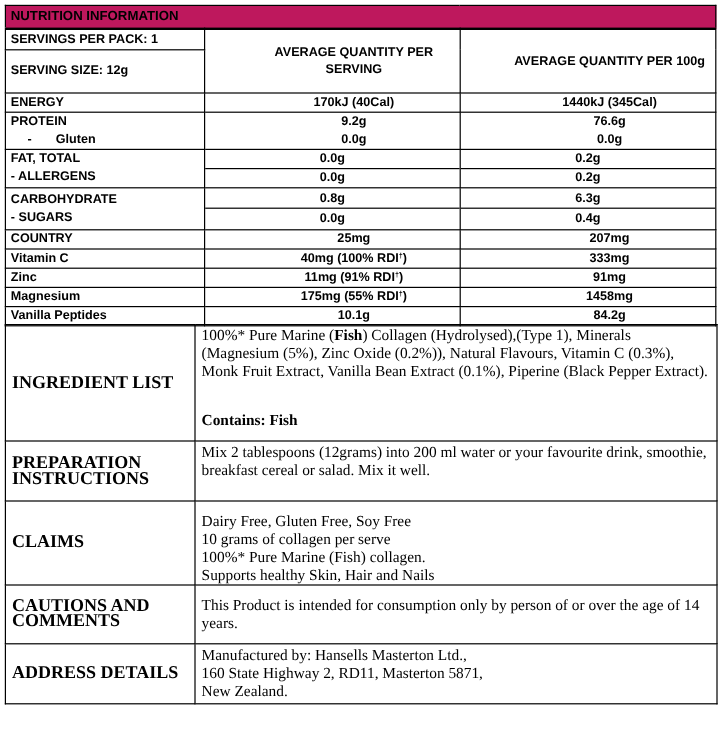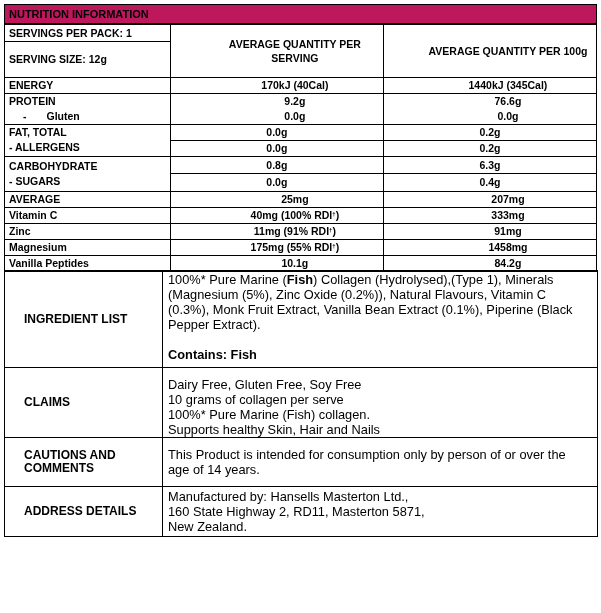"AVERAGE" td { text: AVERAGE -> COUNTRY }
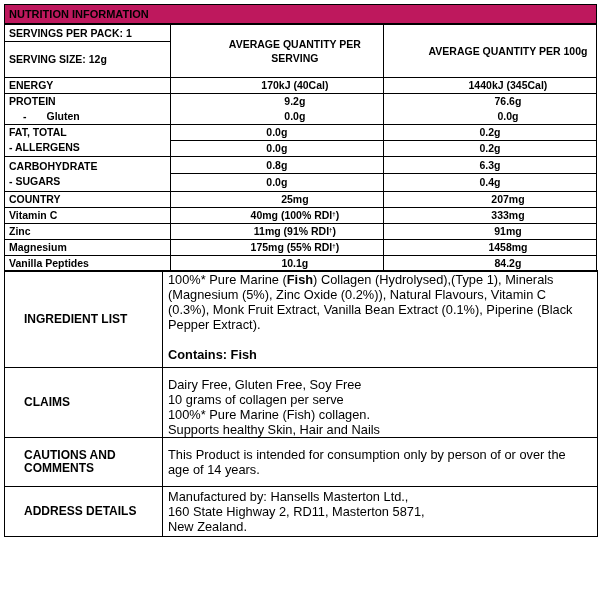"100%* Pure Marine (Fish) Collagen" .info td { font-family: none -> Liberation Serif, serif; padding: 0 19px -> 0 5px }
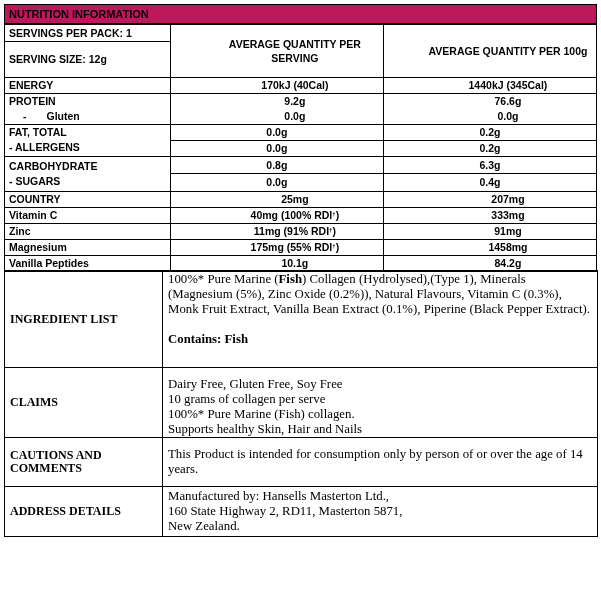"INGREDIENT LIST" .info td.key { font-size: 12px -> 15px }
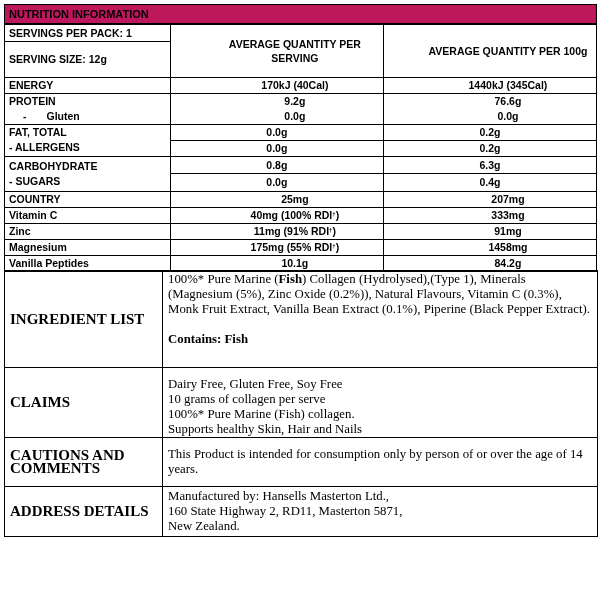"Contains: Fish" .info .contains { margin-top: 15px -> 26px }
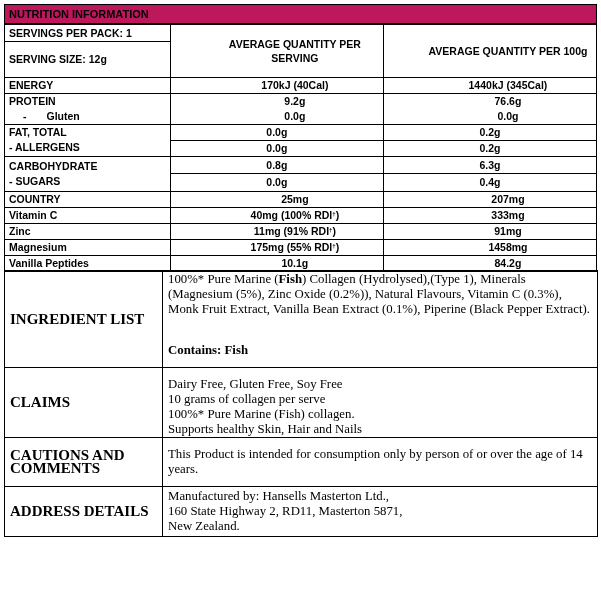"PREPARATION" tr { html: none -> <tr> <td> <span>PREPARATION</span> <span>INSTRUCTIONS</span> </td> <td>Mix 2 tablespoons (12grams) into 200 ml water or your favourite drink, smoothie, breakfast cereal or salad. Mix it well.</td> </tr> }
